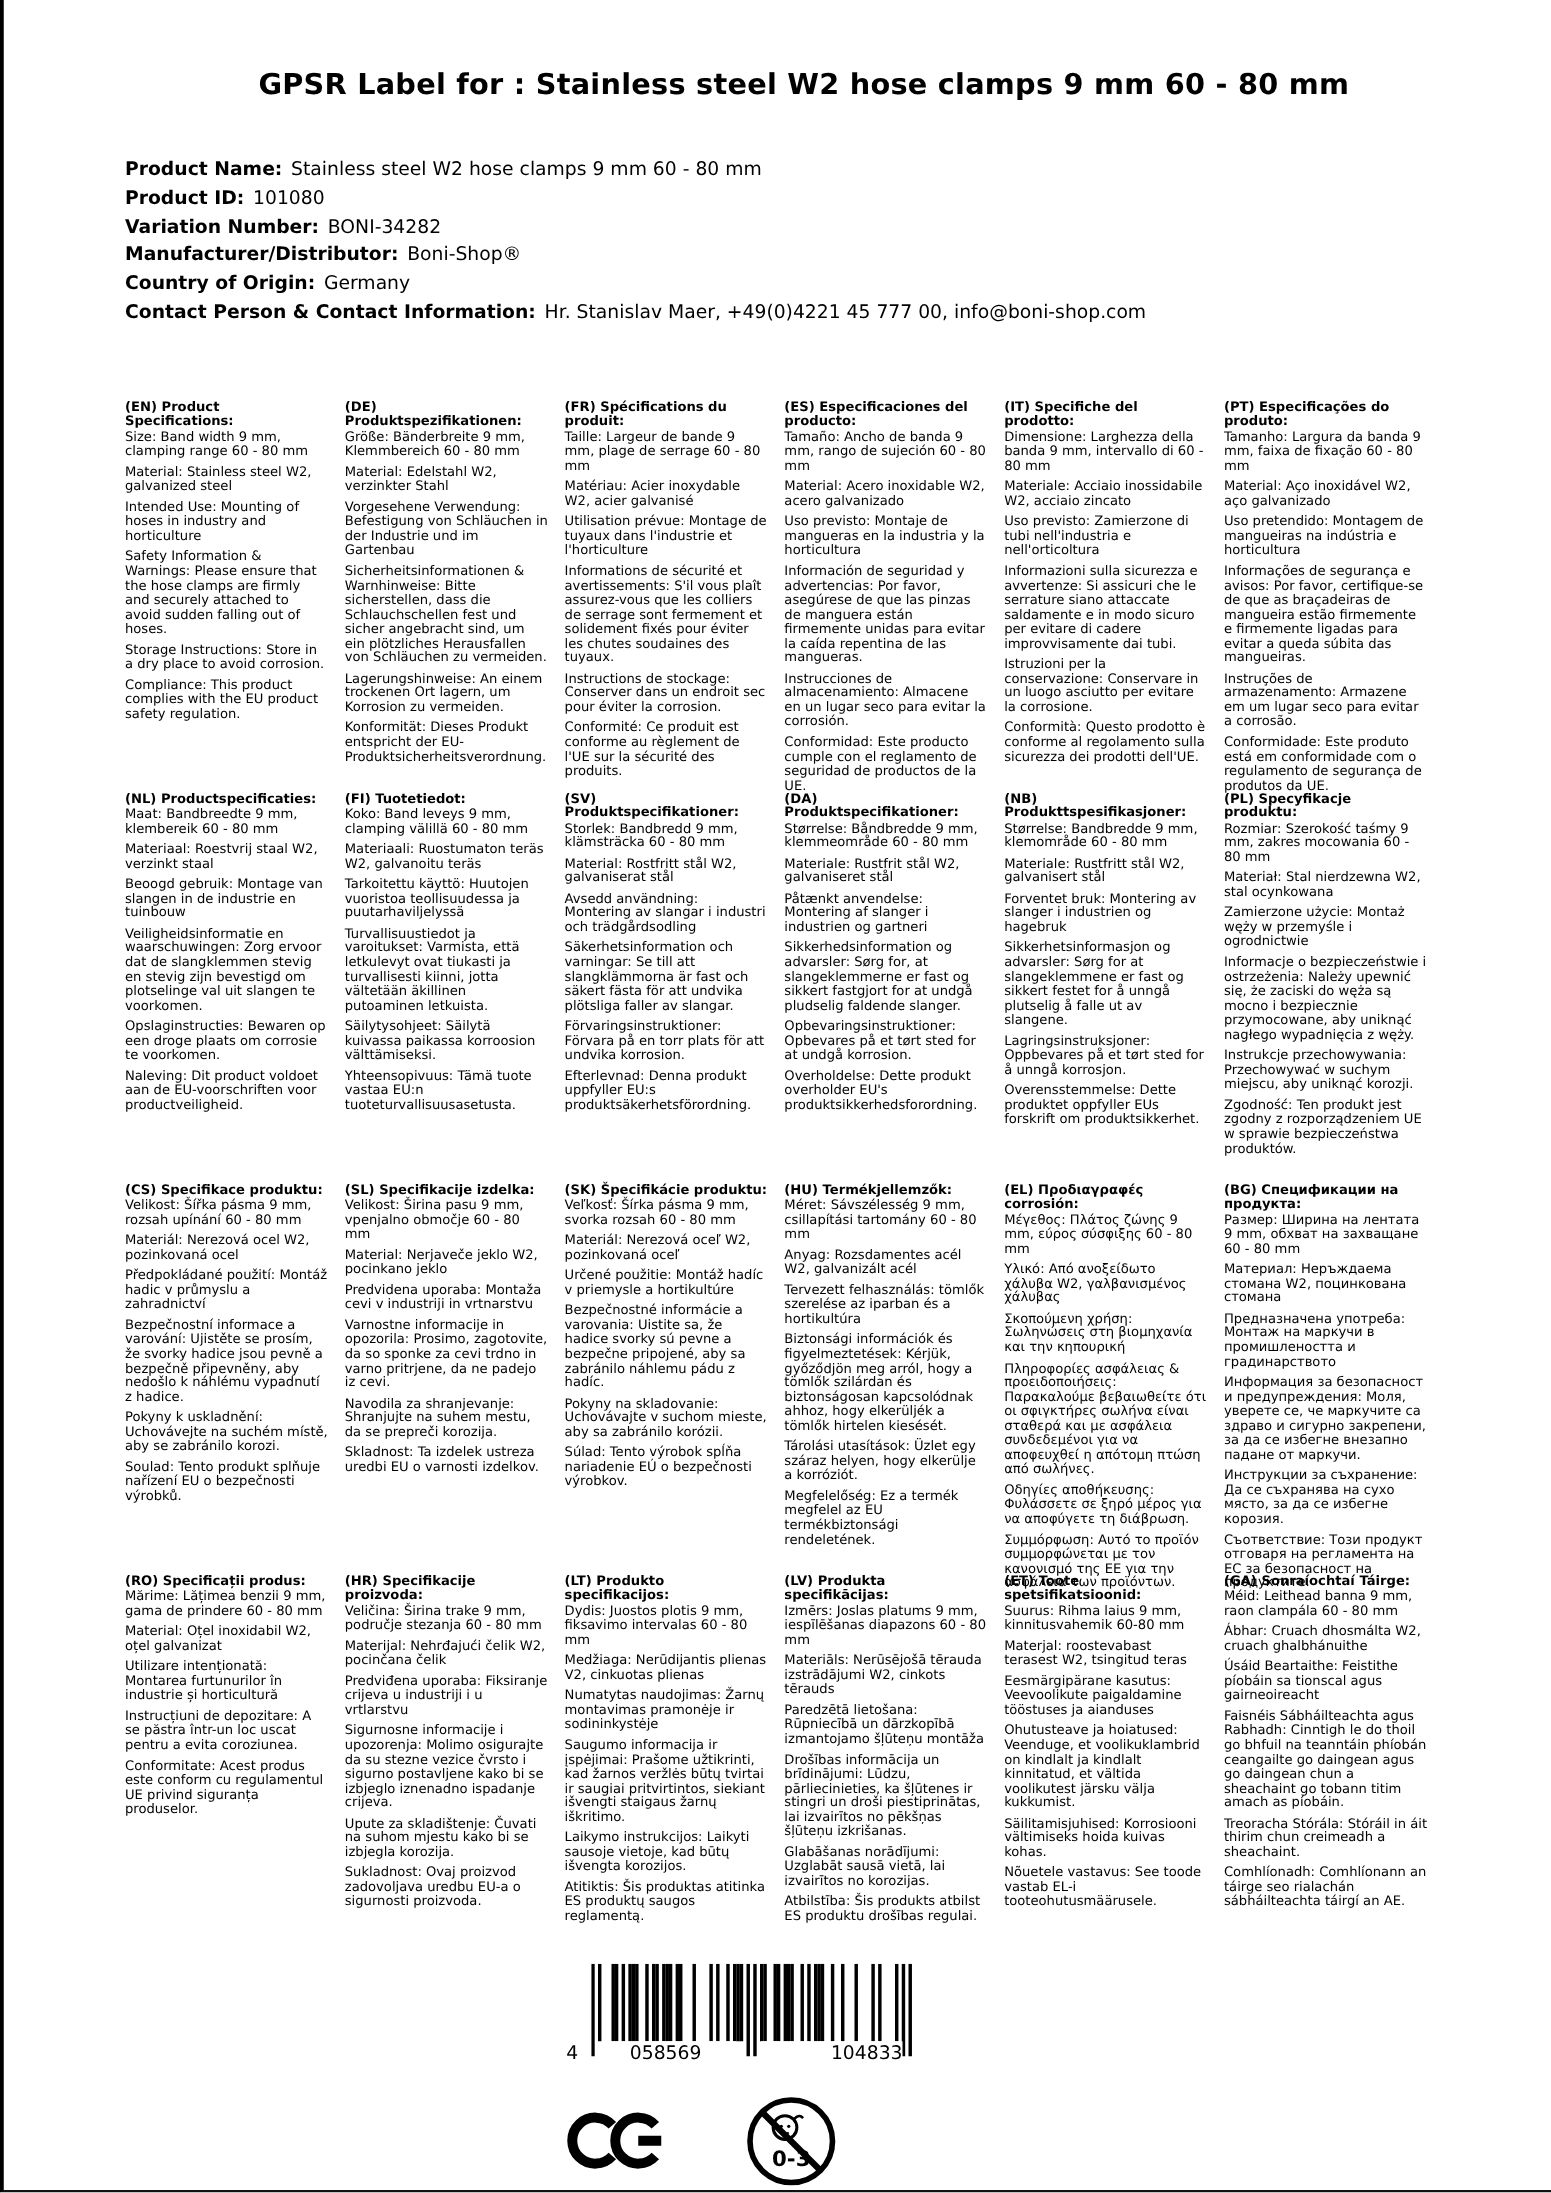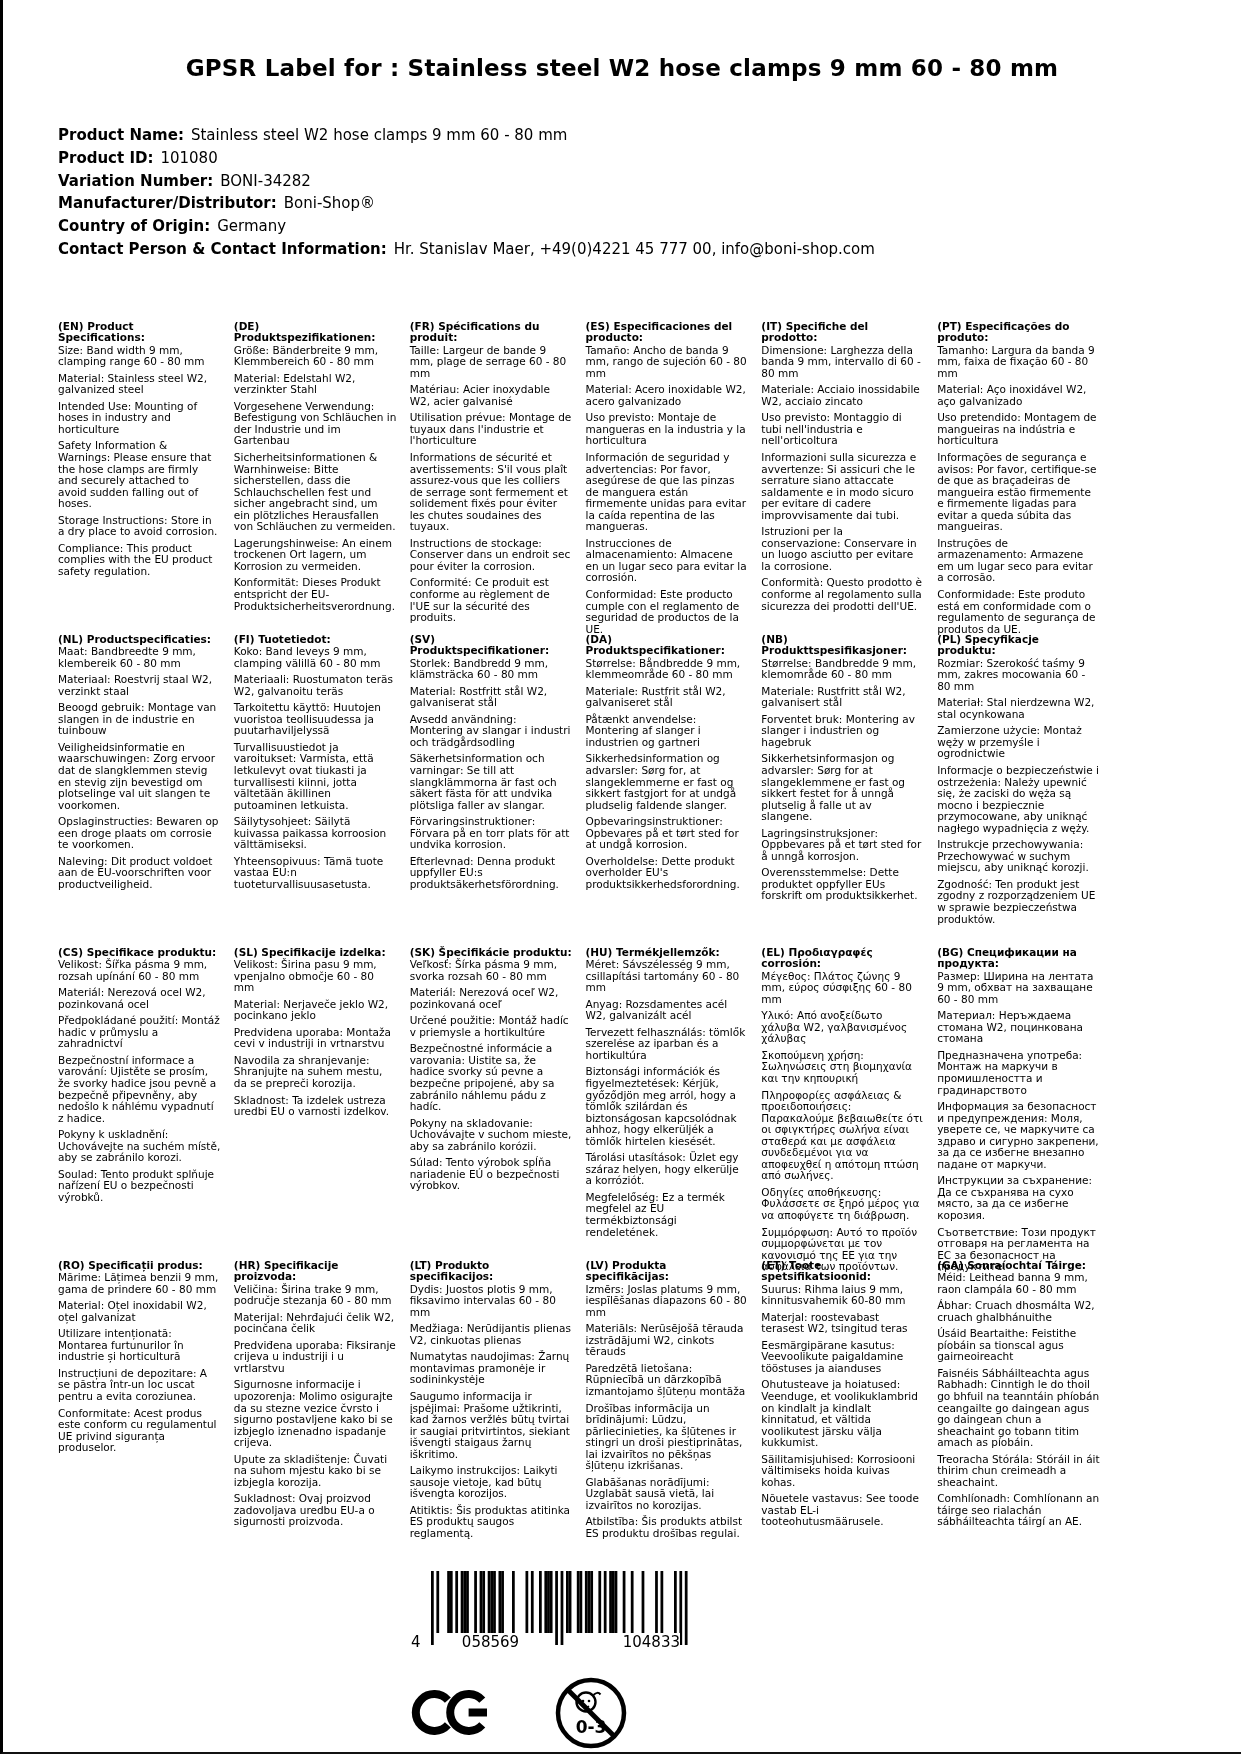"GPSR Label for : Stainless" .page { padding-left: none -> 42px }
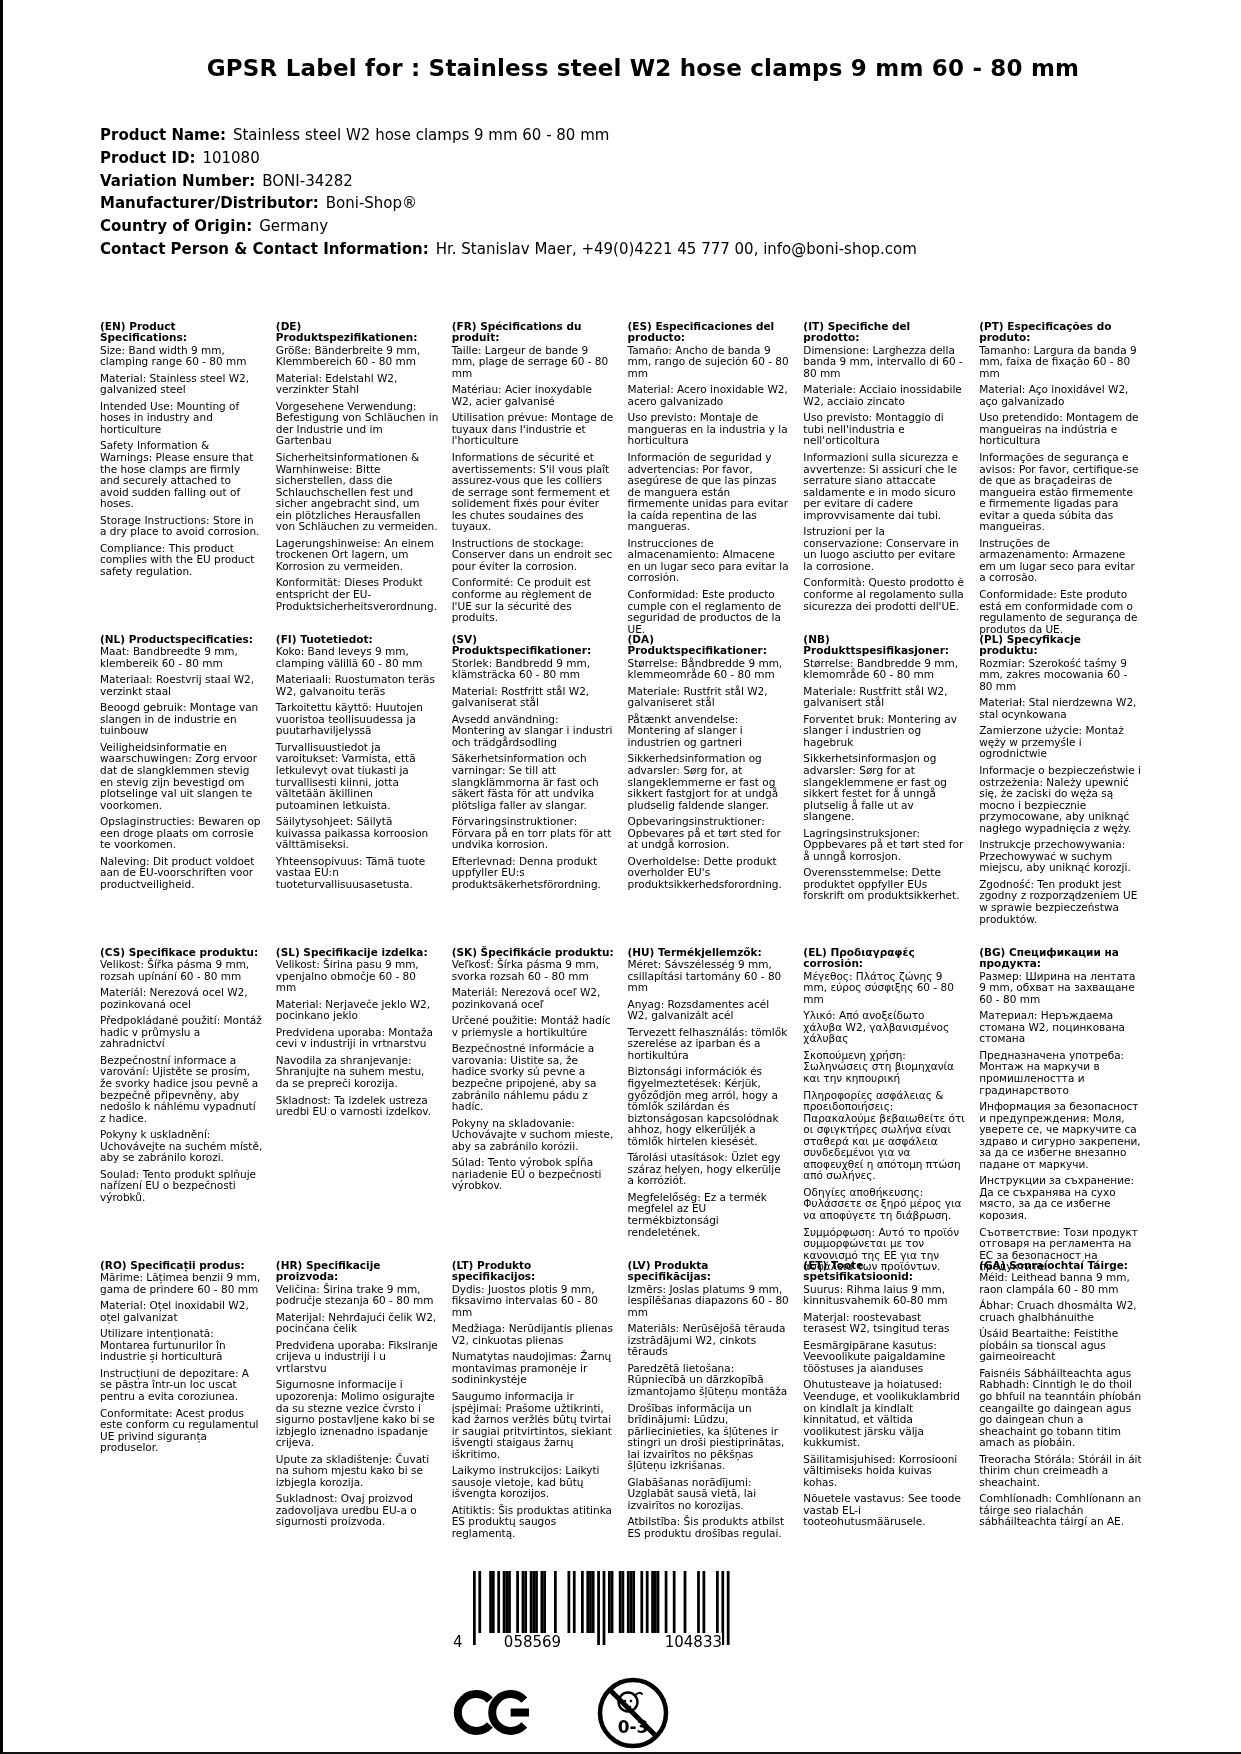"Uso previsto: Montaggio di tubi" p.lang-par { text: Montaggio -> Zamierzone }
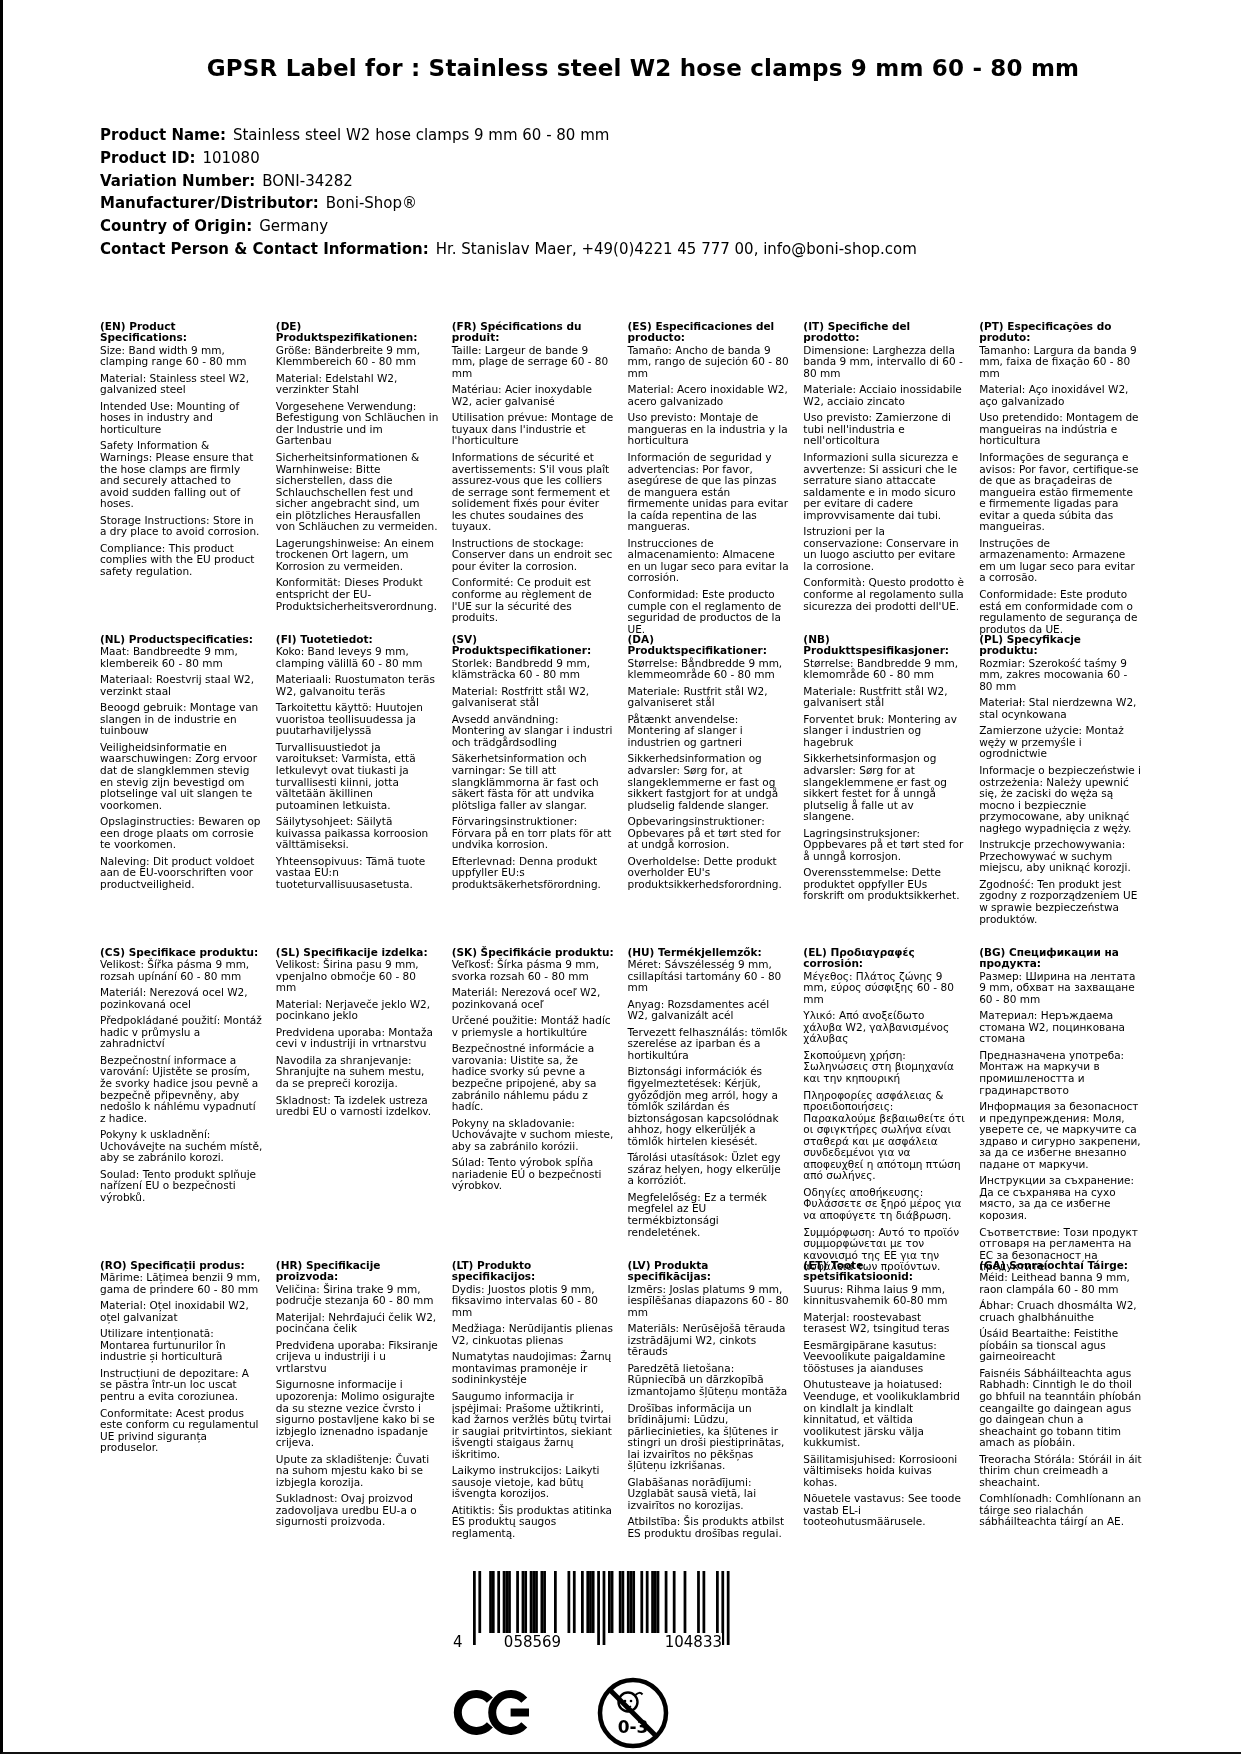"Varnostne informacije in opozorila:" p.lang-par { html: none -> <p>Varnostne informacije in opozorila: Prosimo, zagotovite, da so sponke za cevi trdno in varno pritrjene, da ne padejo iz cevi.</p> }
